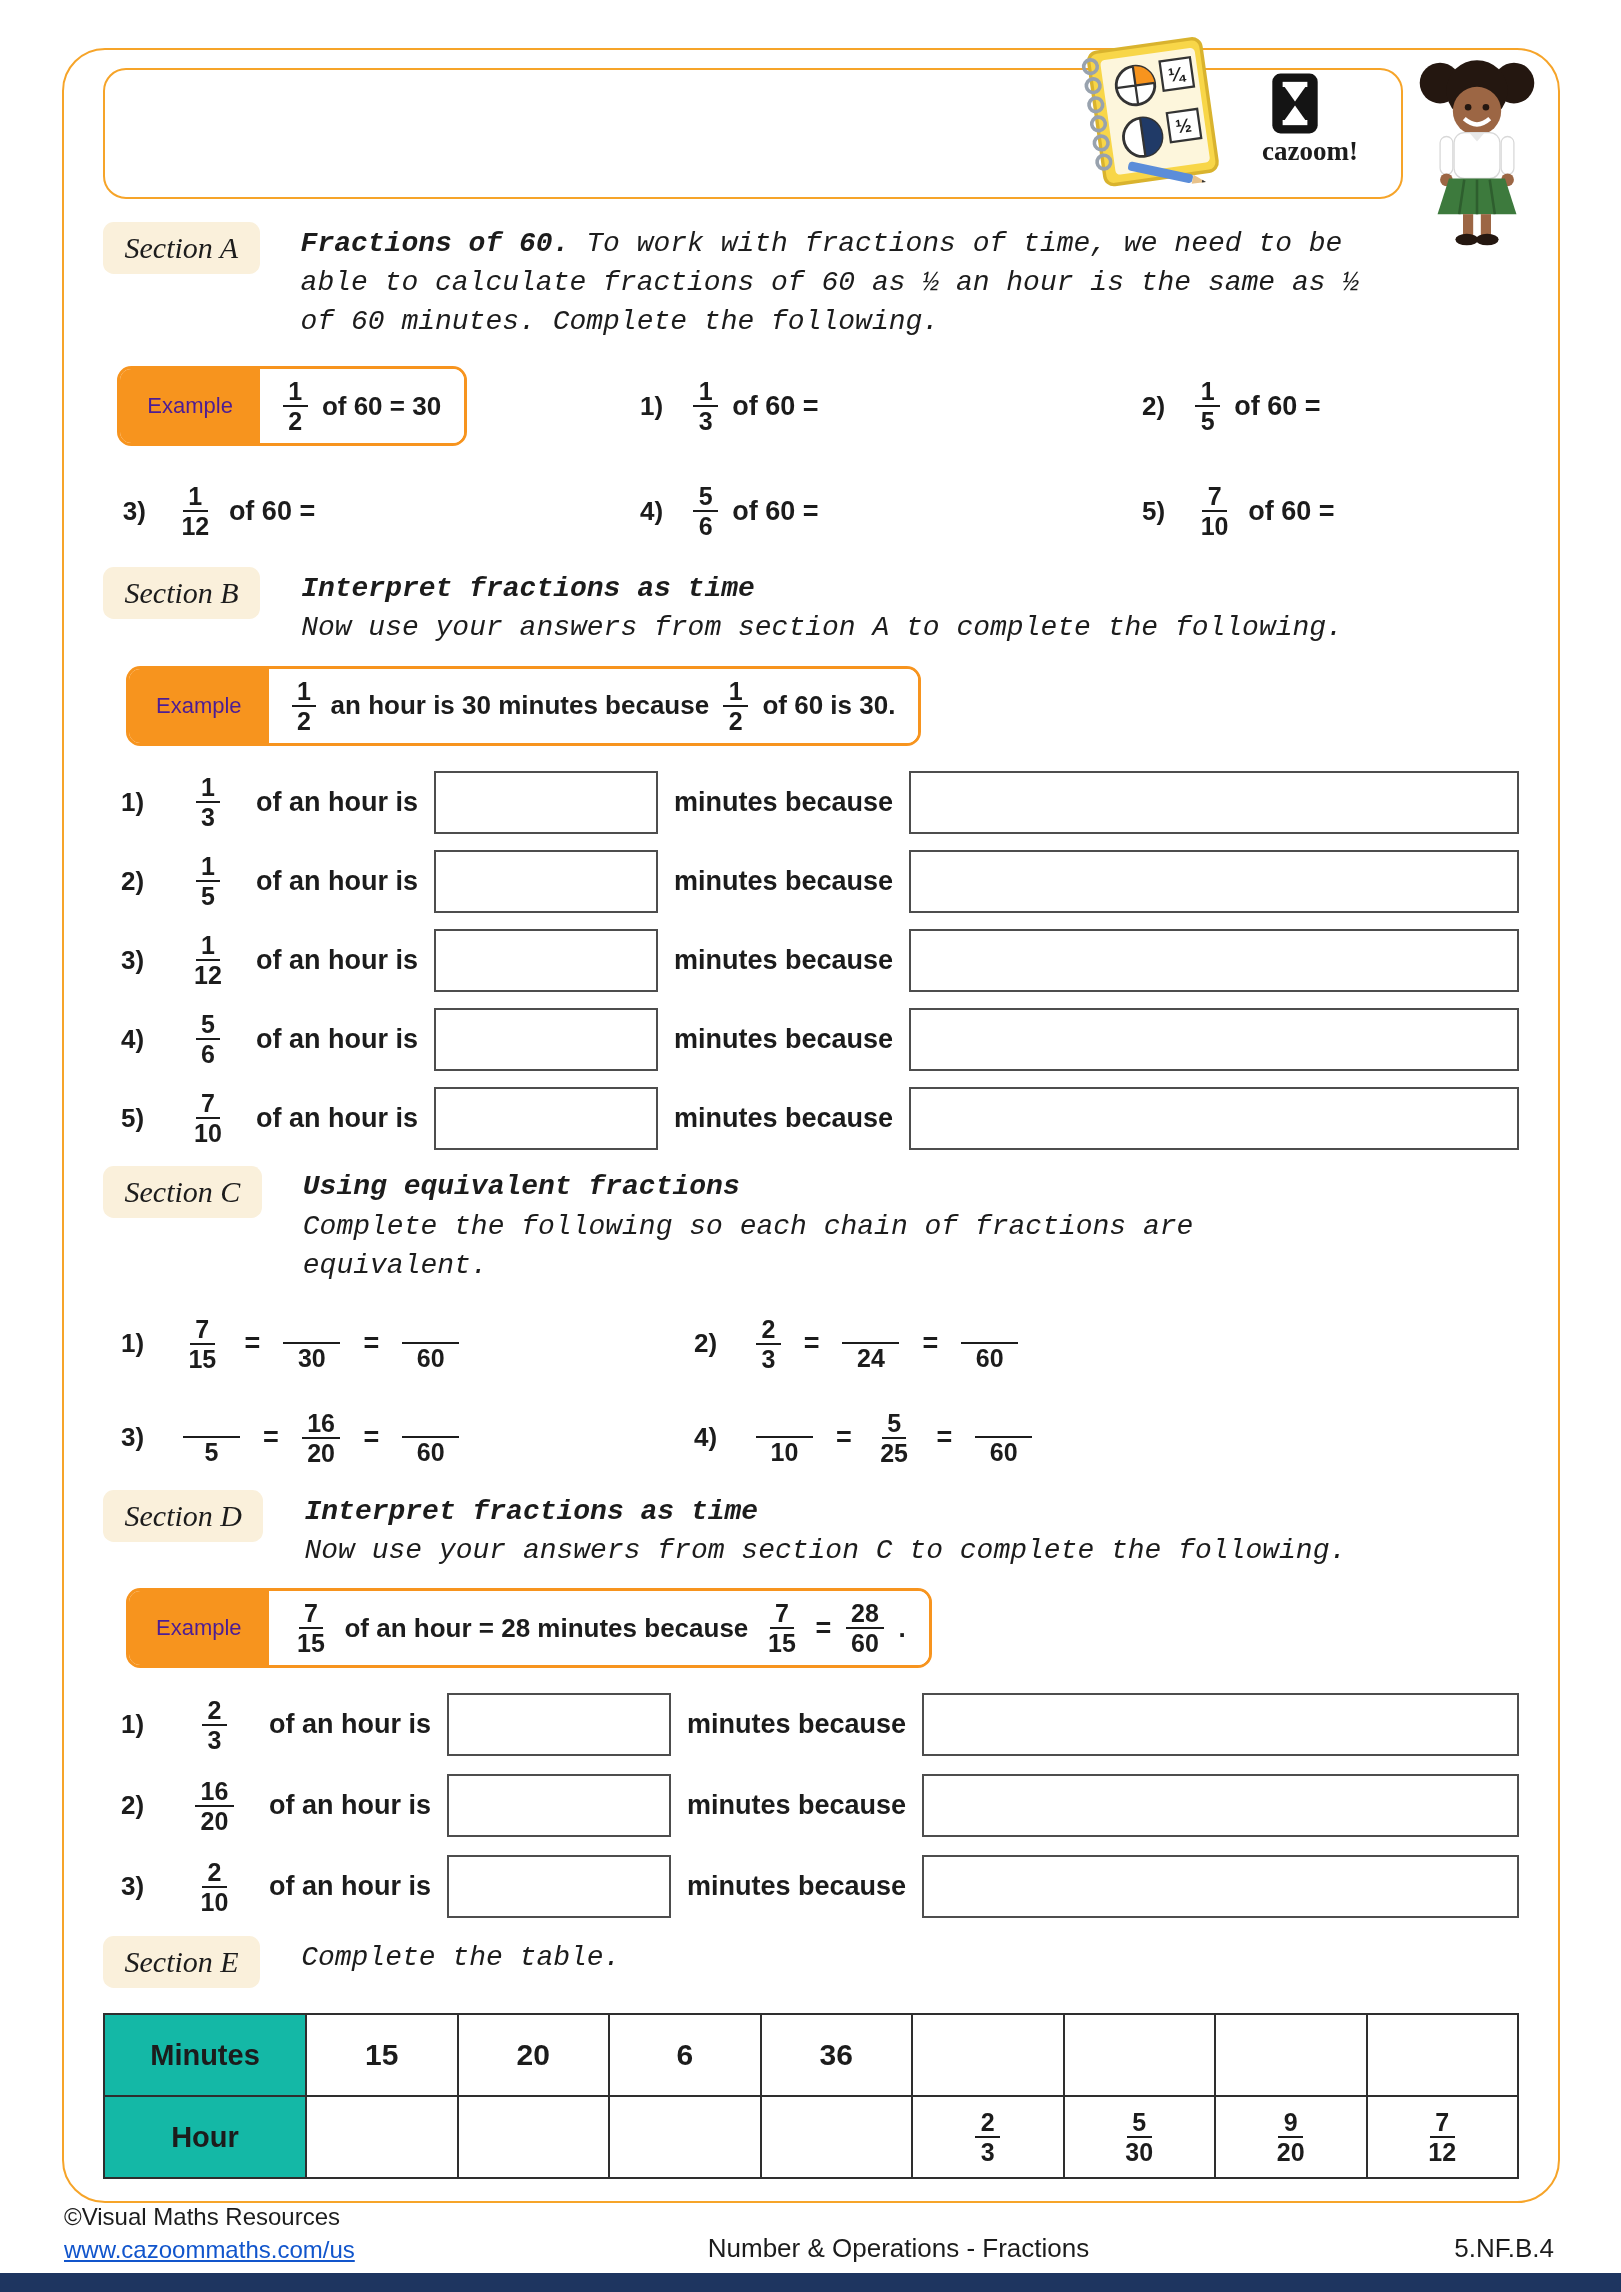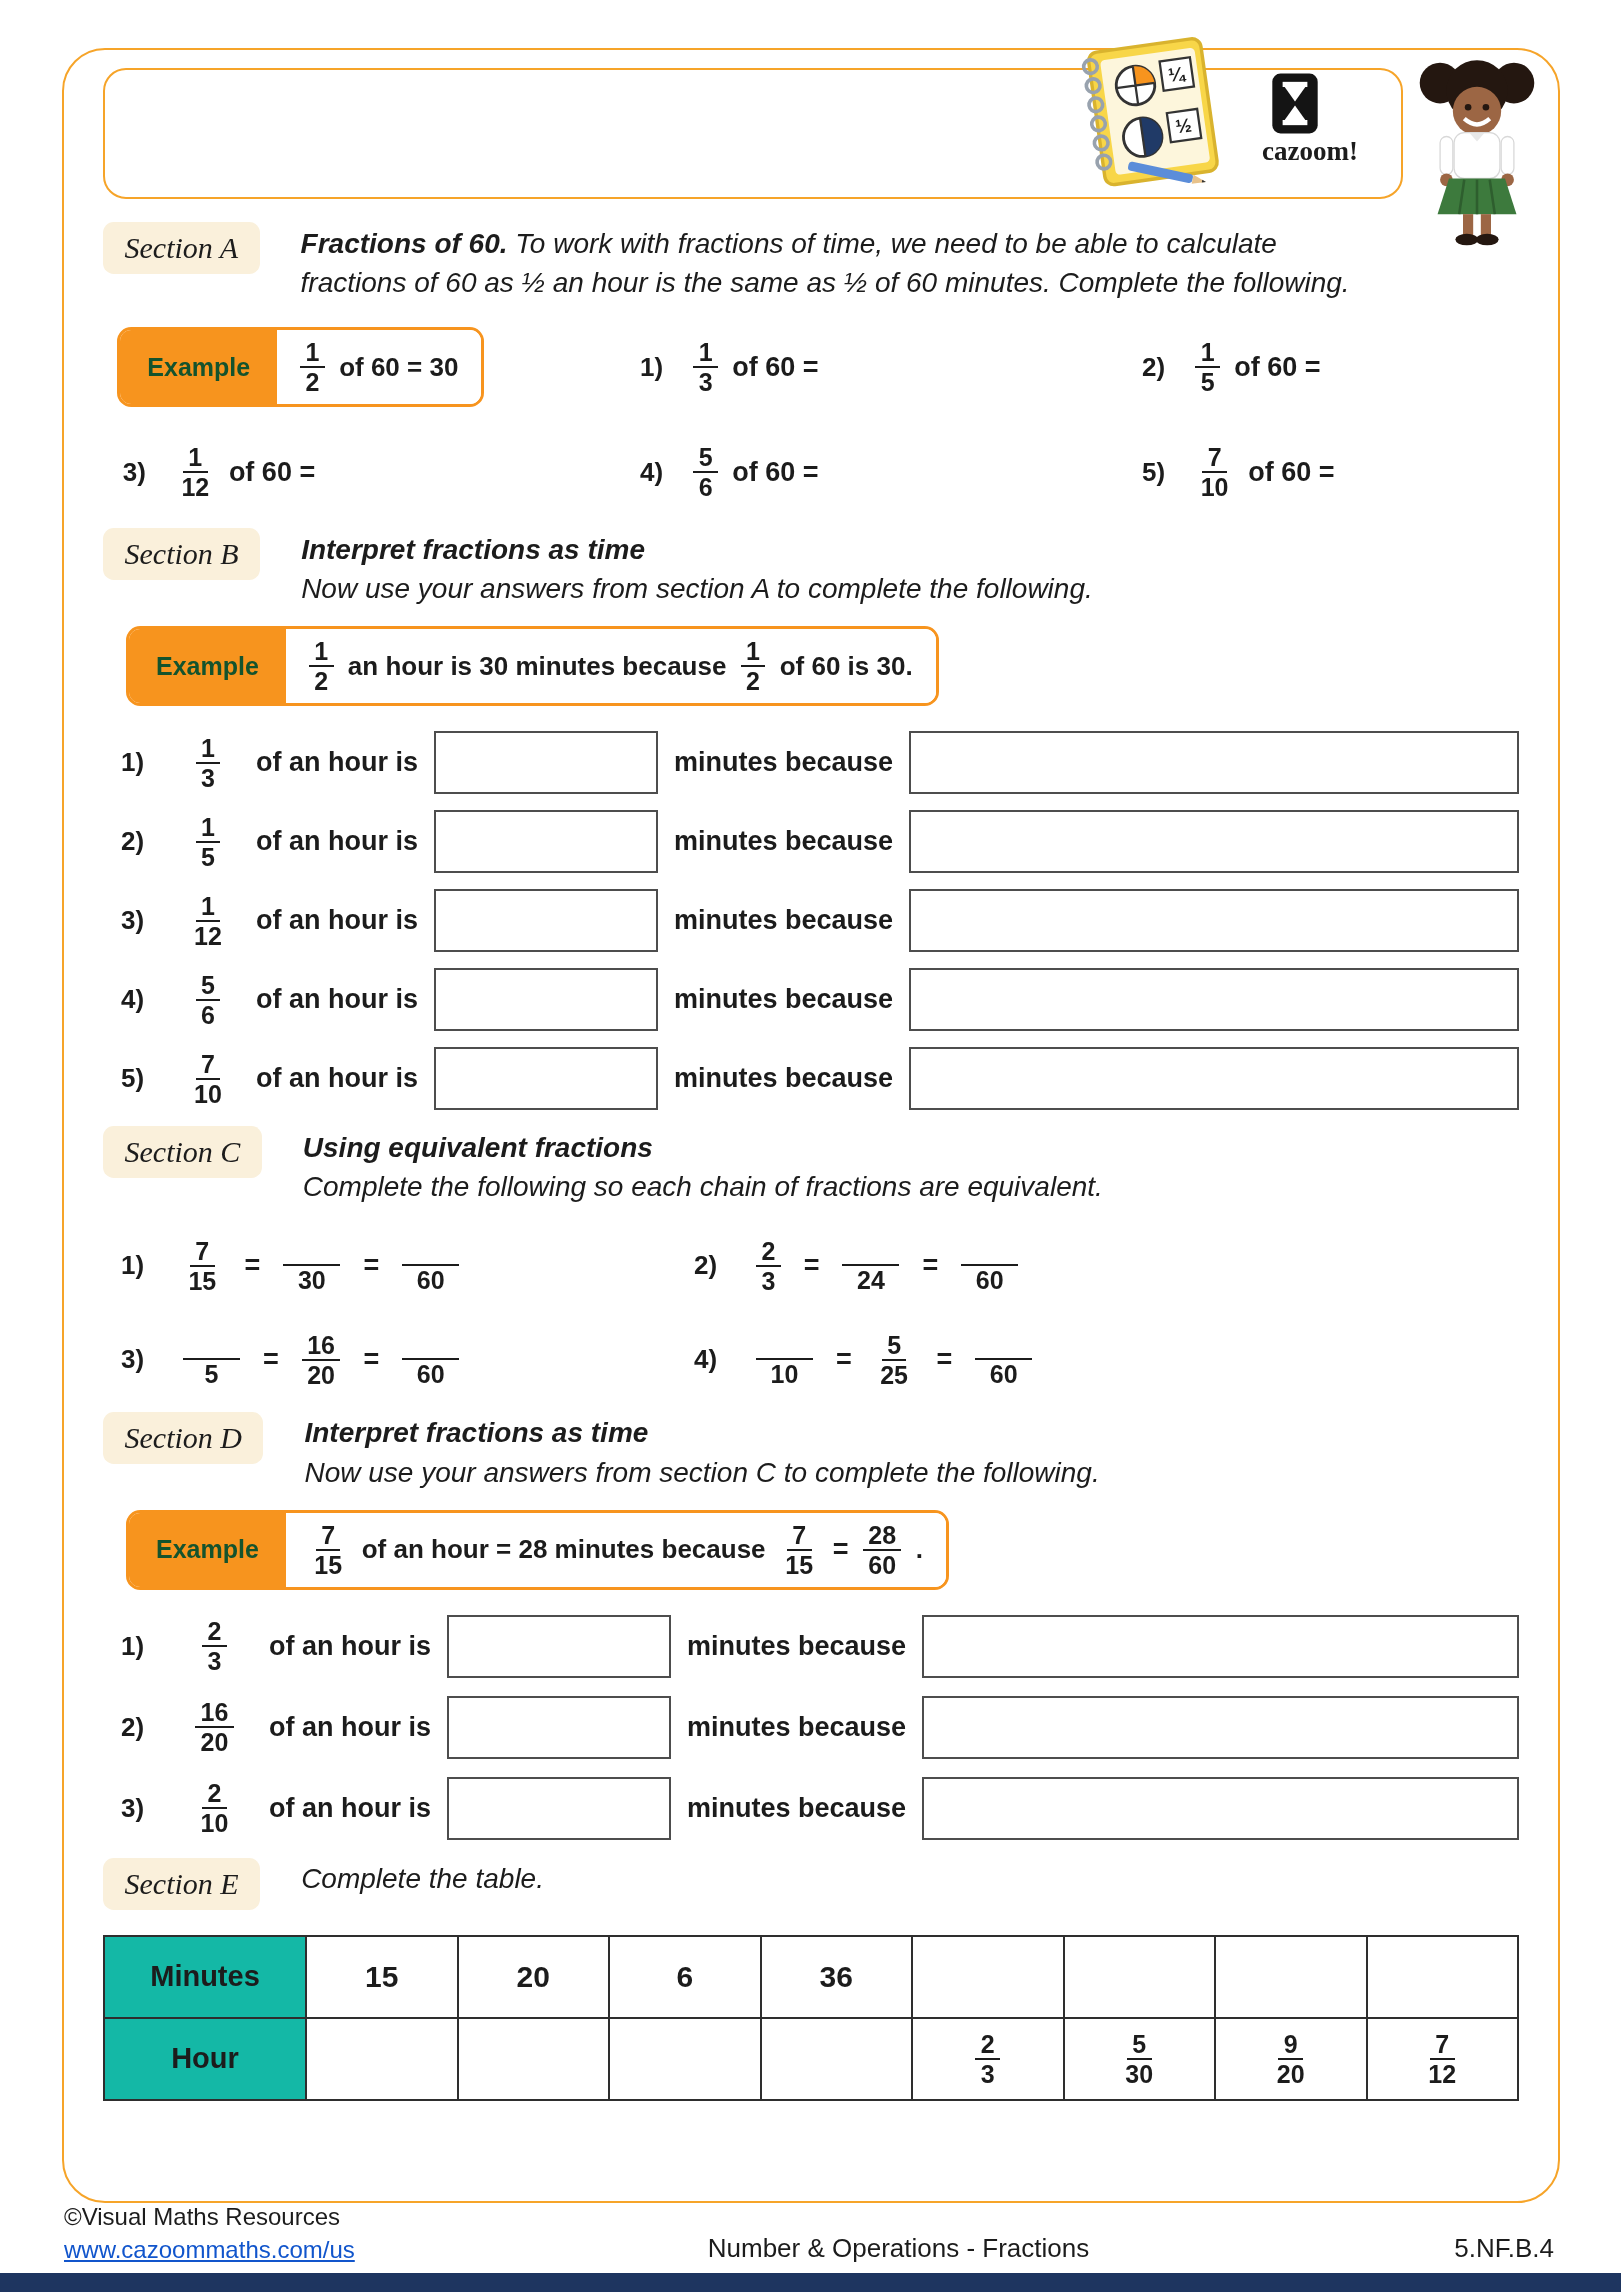"Fractions of 60. To work" .sec-text { font-family: Liberation Sans, sans-serif -> Liberation Mono, monospace }
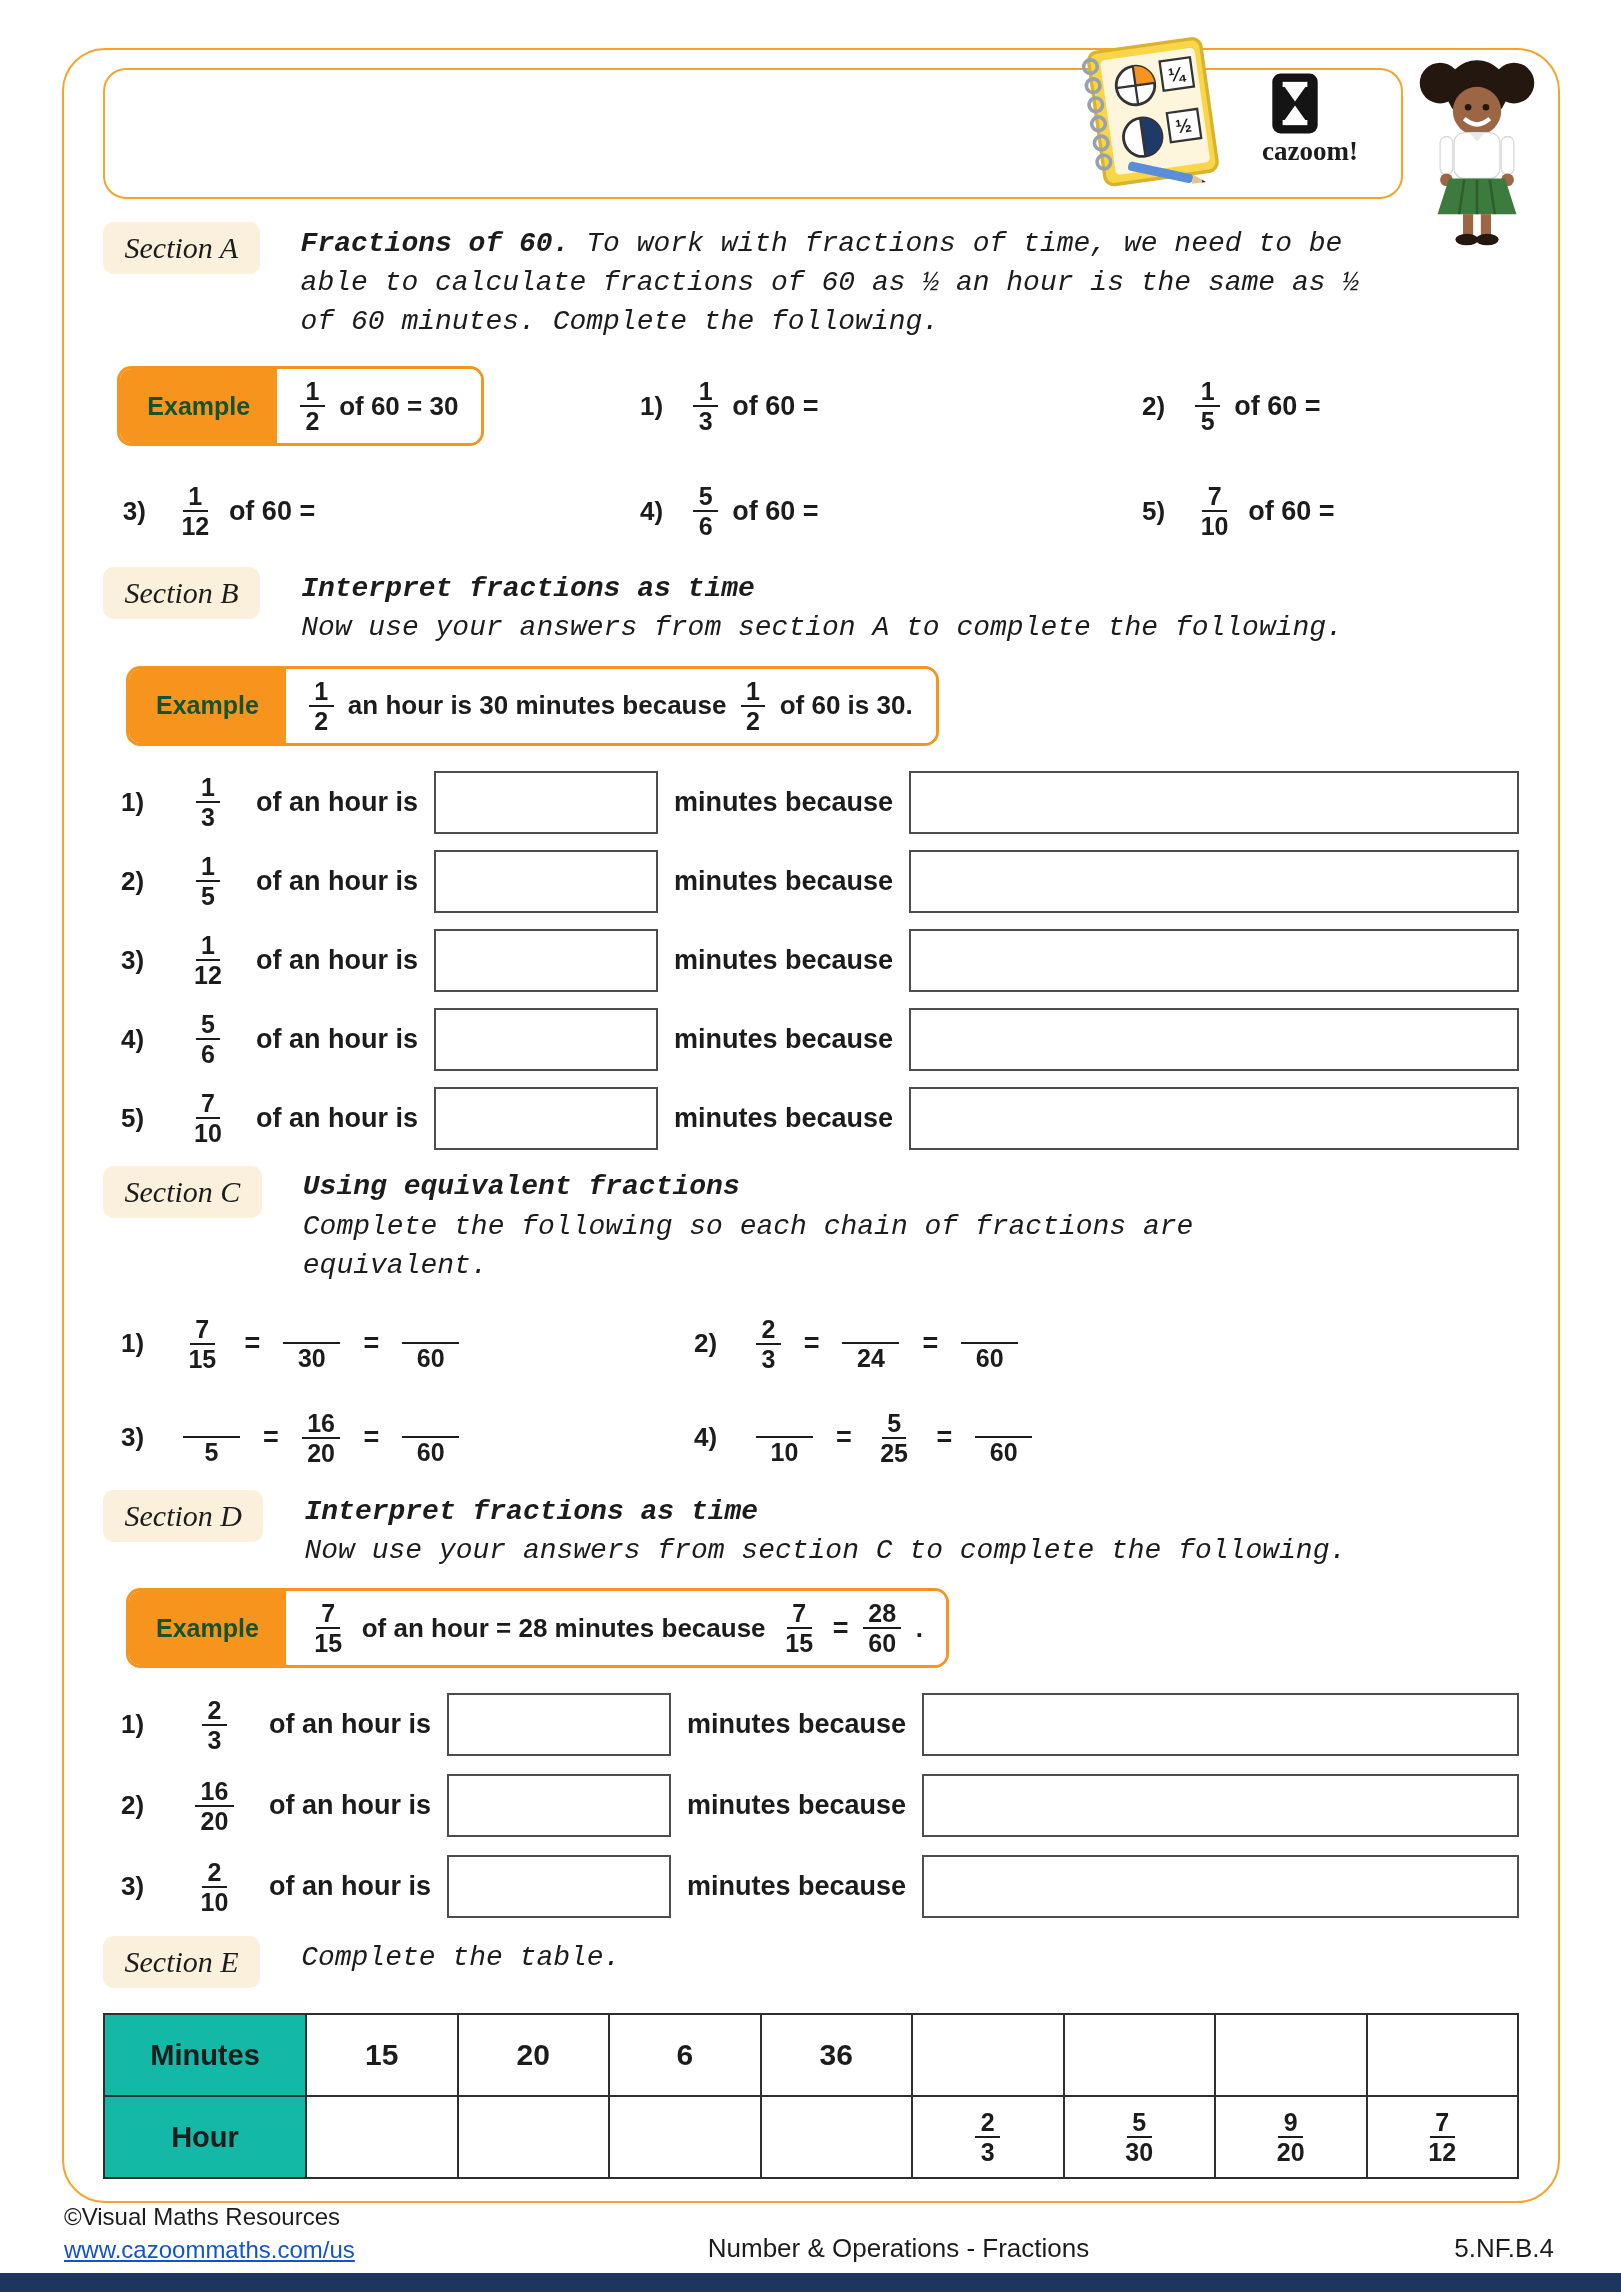"Example" .example-tag { color: #14532d -> #4c1d95; font-size: 25px -> 22px; font-weight: 700 -> 400 }
